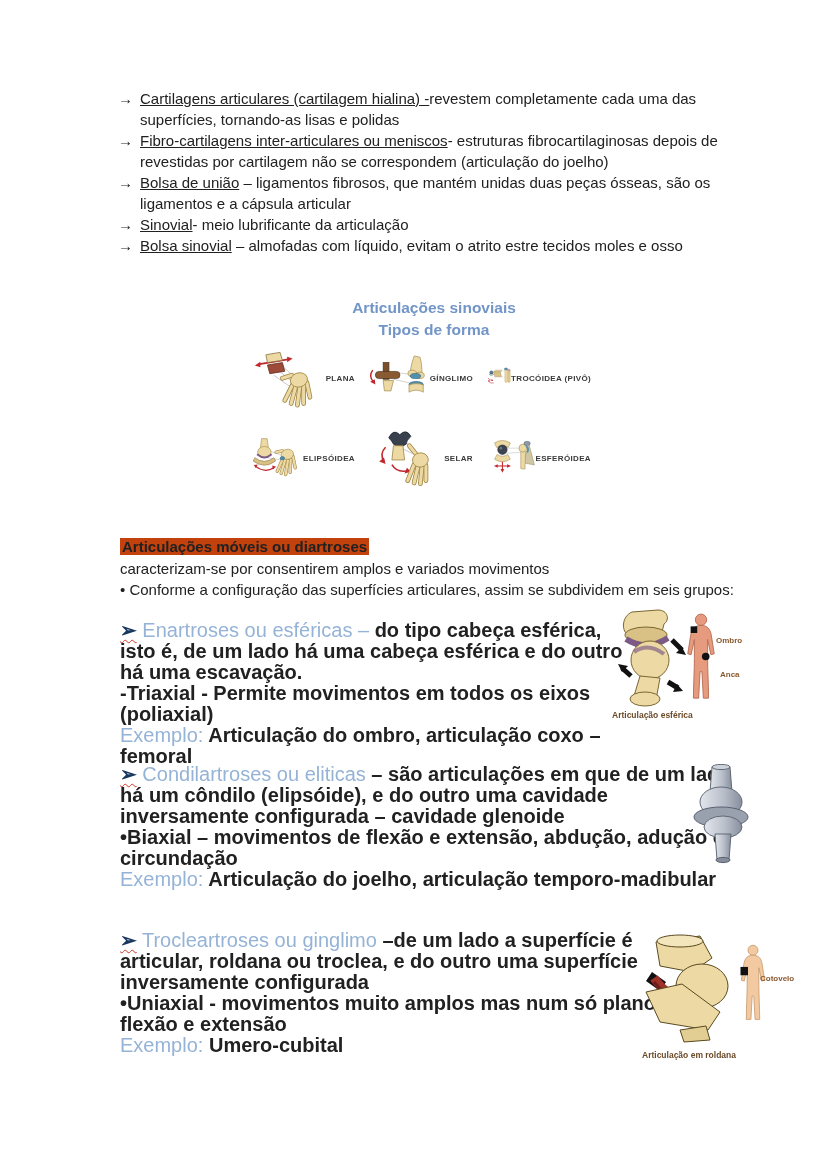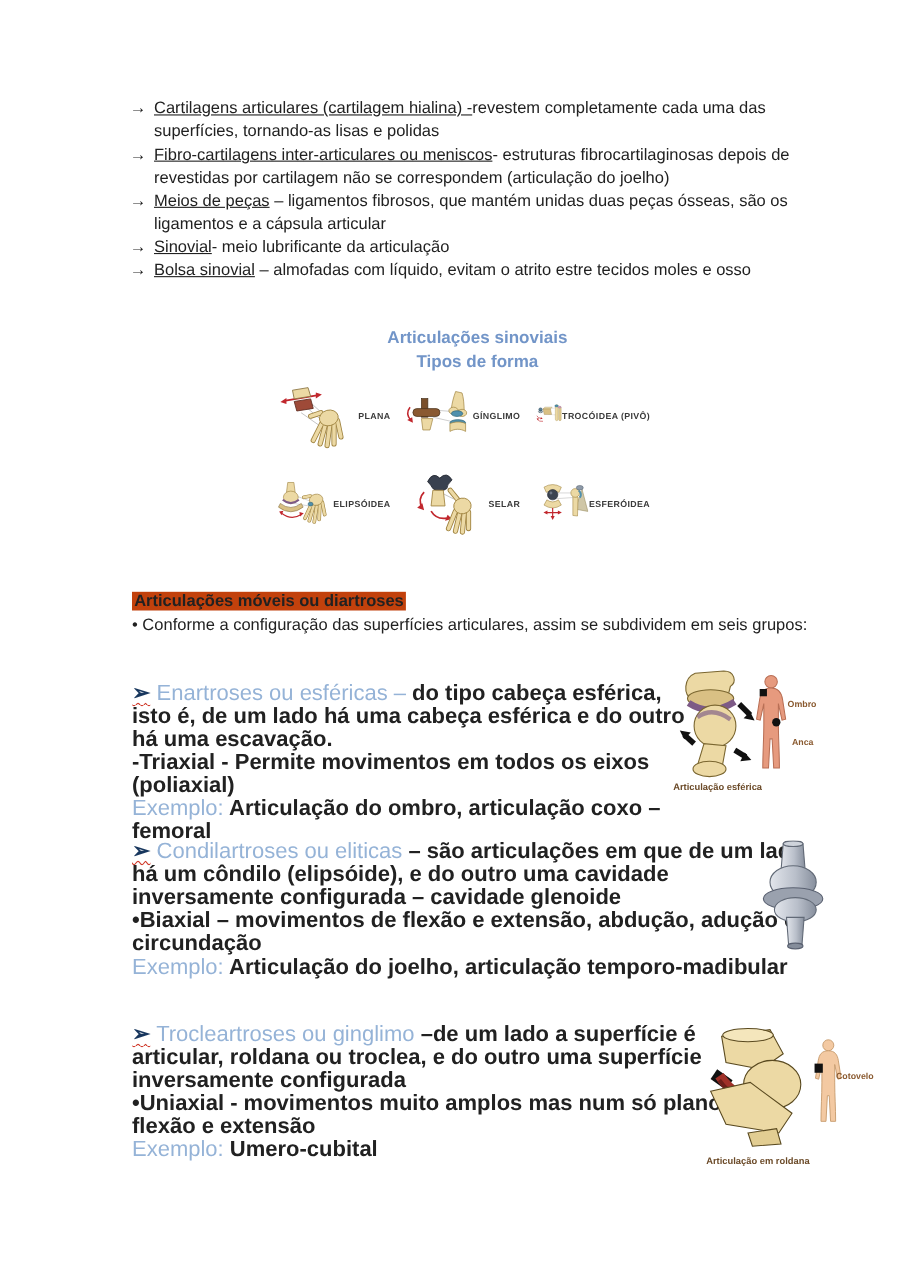"Meios de peças" span.u { text: Meios de peças -> Bolsa de união }
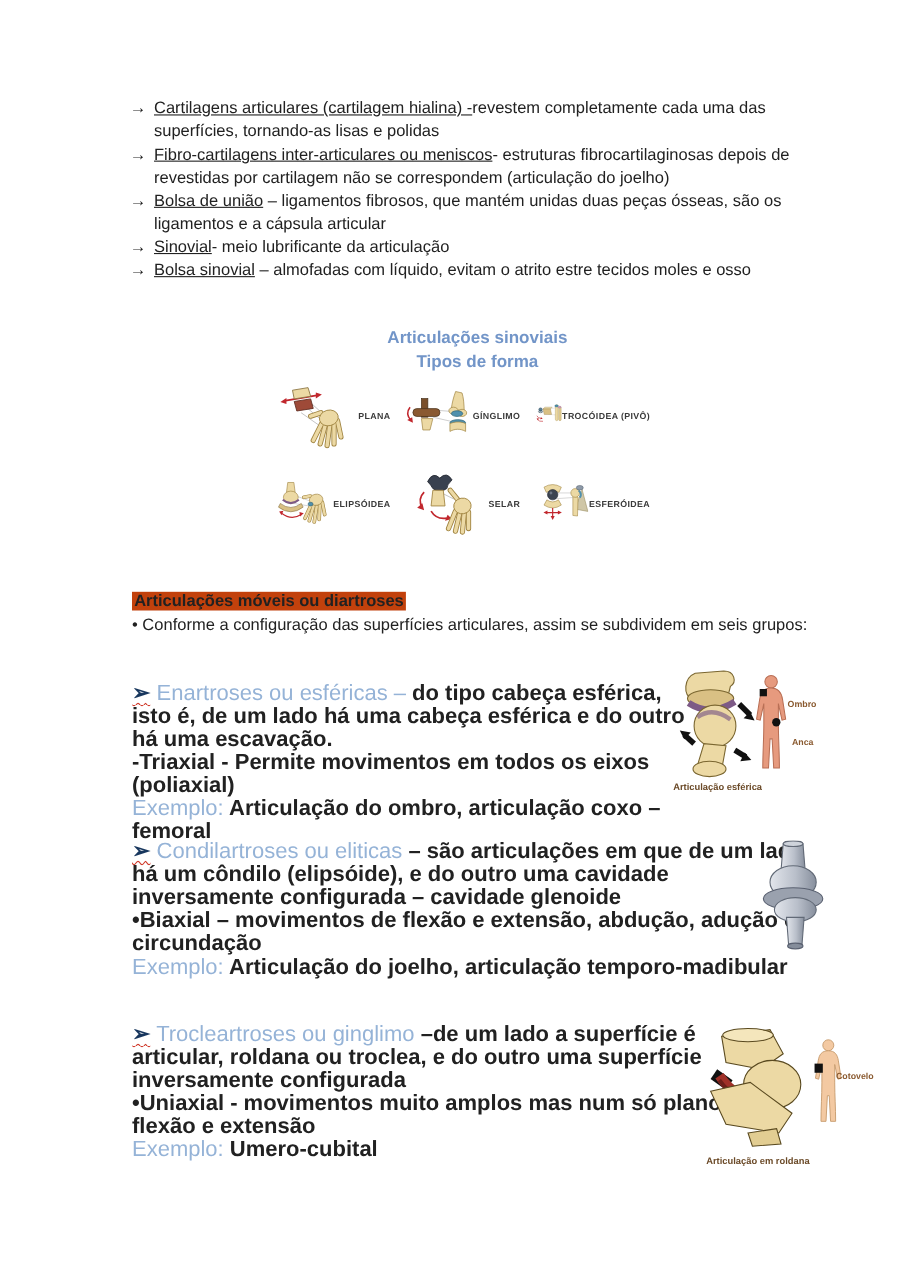"caracterizam-se por consentirem amplos e" p { html: none -> <p>caracterizam-se por consentirem amplos e variados movimentos</p> }
